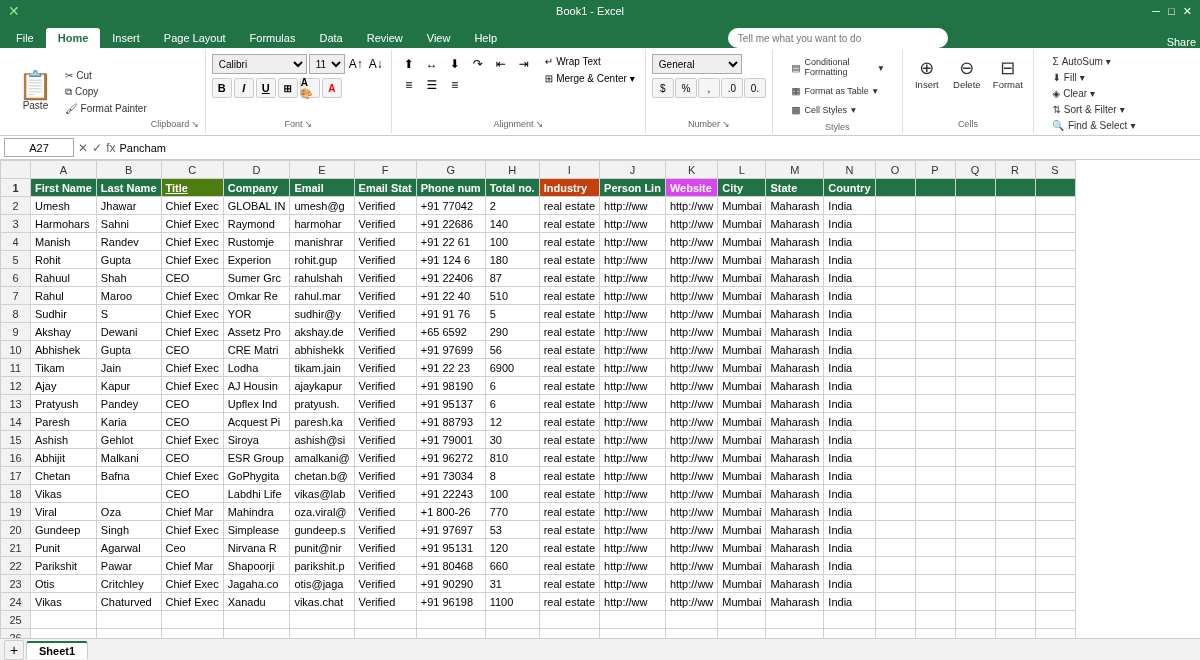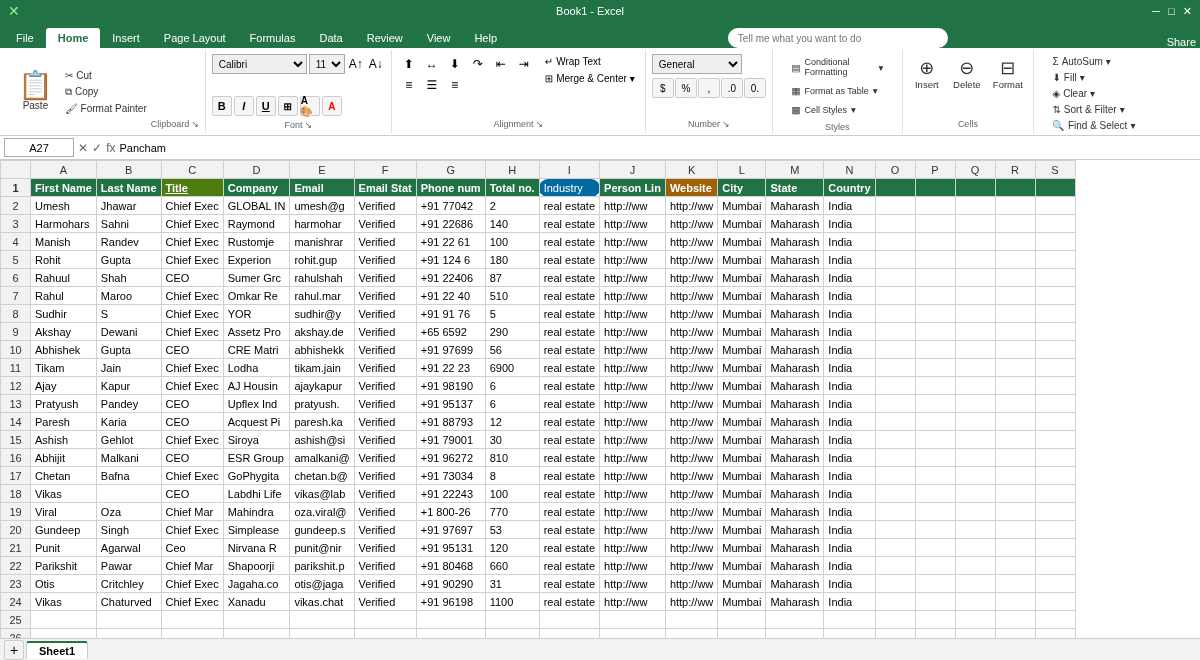"Calibri" div.ribbon-group-content { gap: 20px -> 2px }
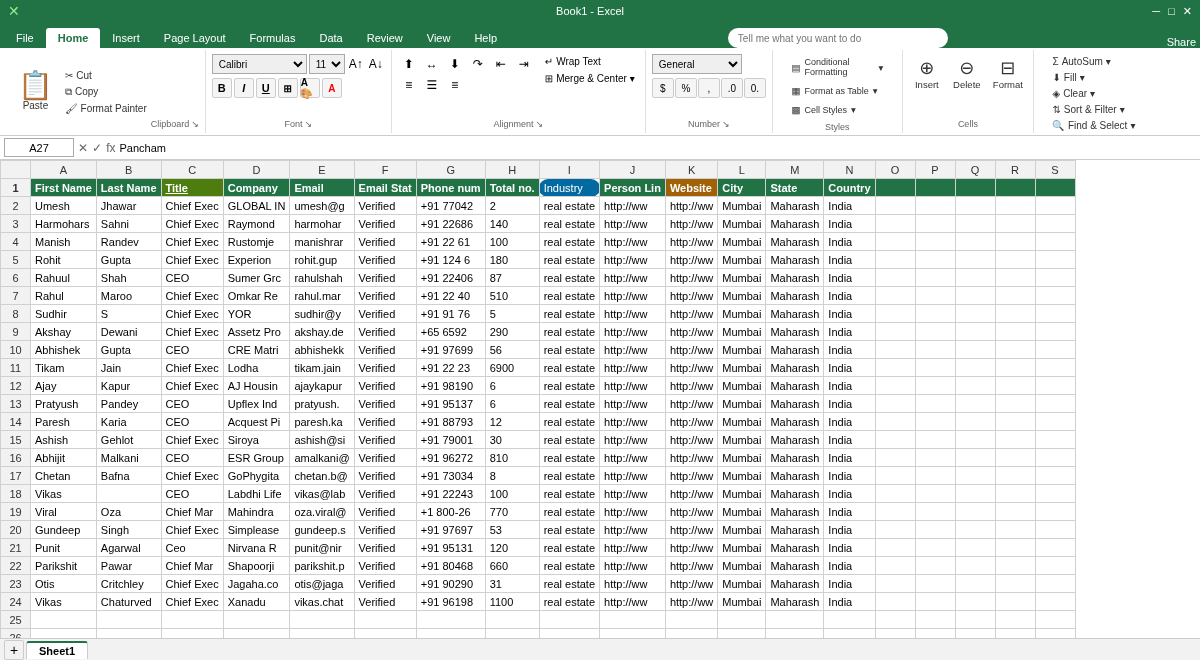"Industry" td { background: #0369a1 -> #c2410c; border-radius: 9px -> none; font-weight: normal -> bold }
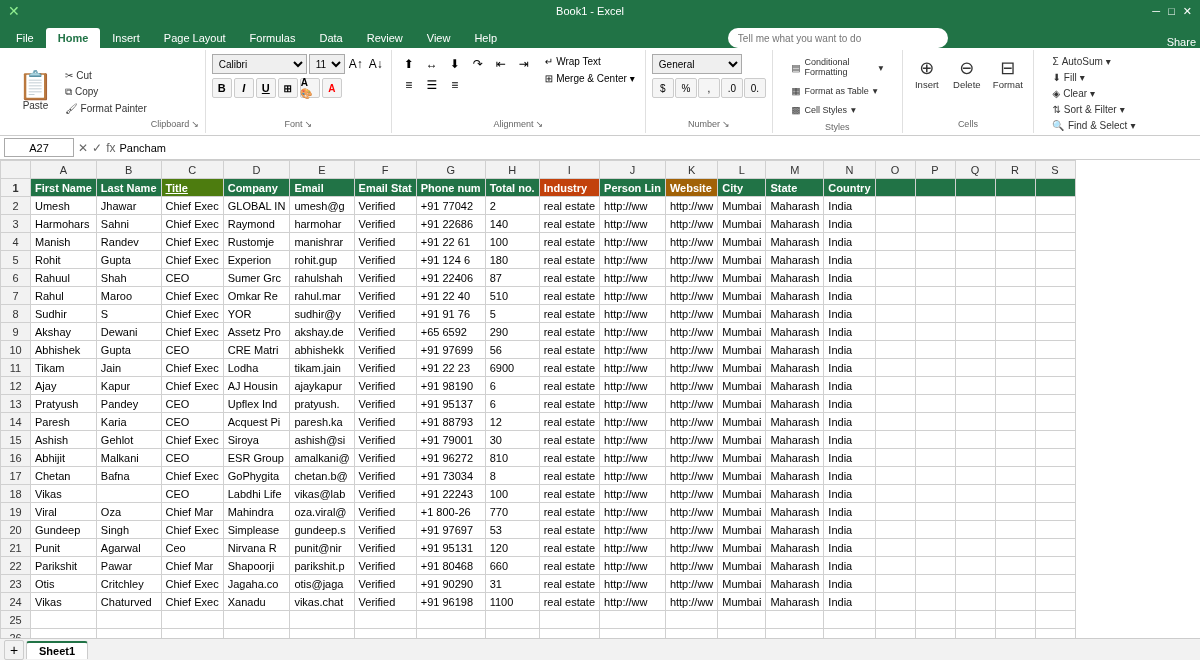"Website" td { background: #a16207 -> #d946ef }
